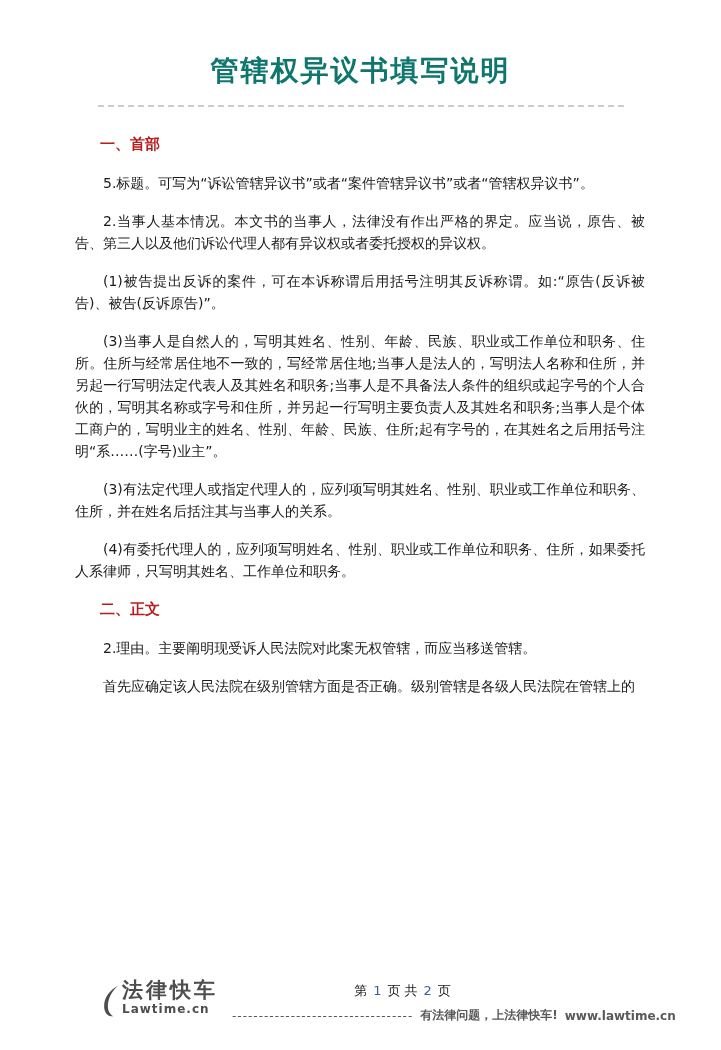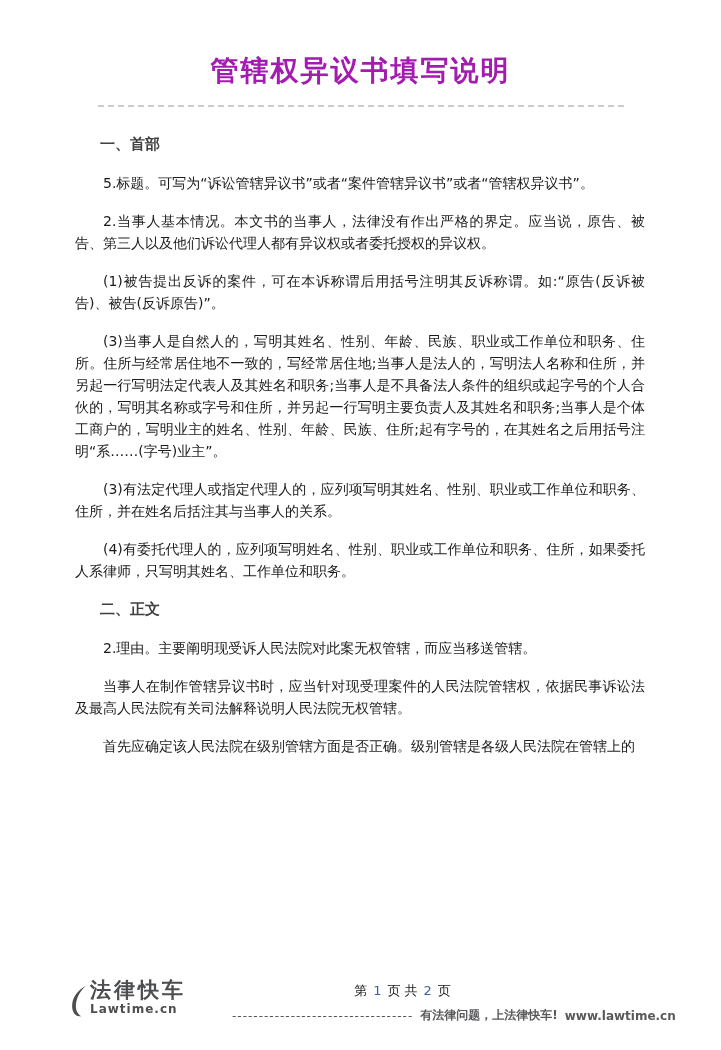"管辖权异议书填写说明" .doc-title { color: #a21caf -> #0f766e }
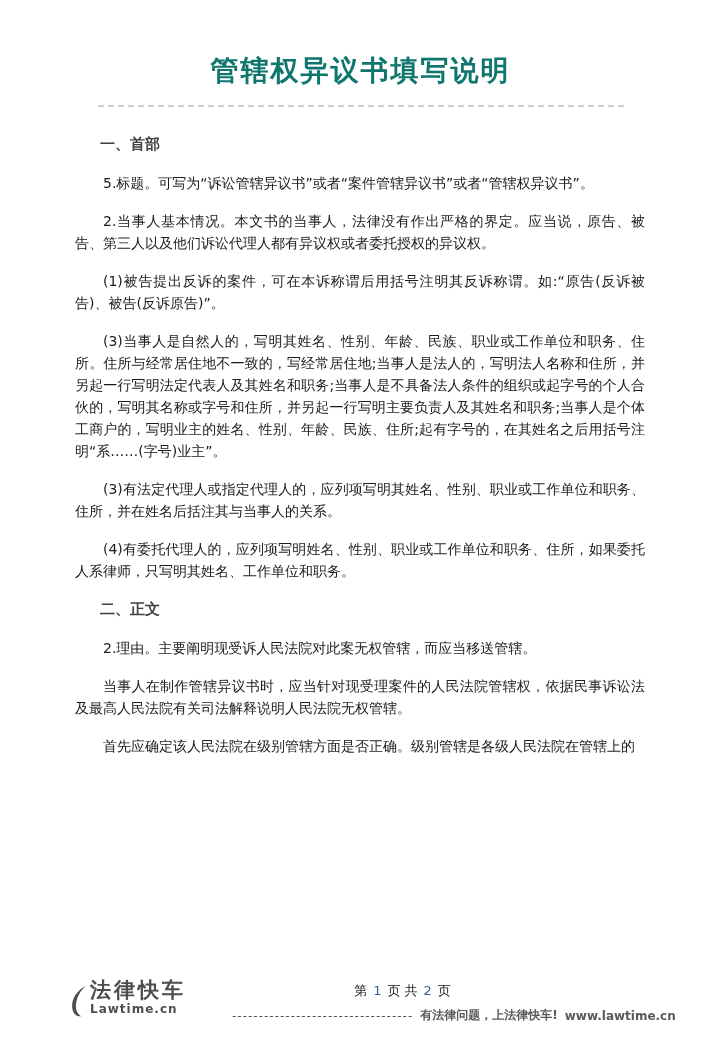"一、首部" .heading { color: #404040 -> #b91c1c }
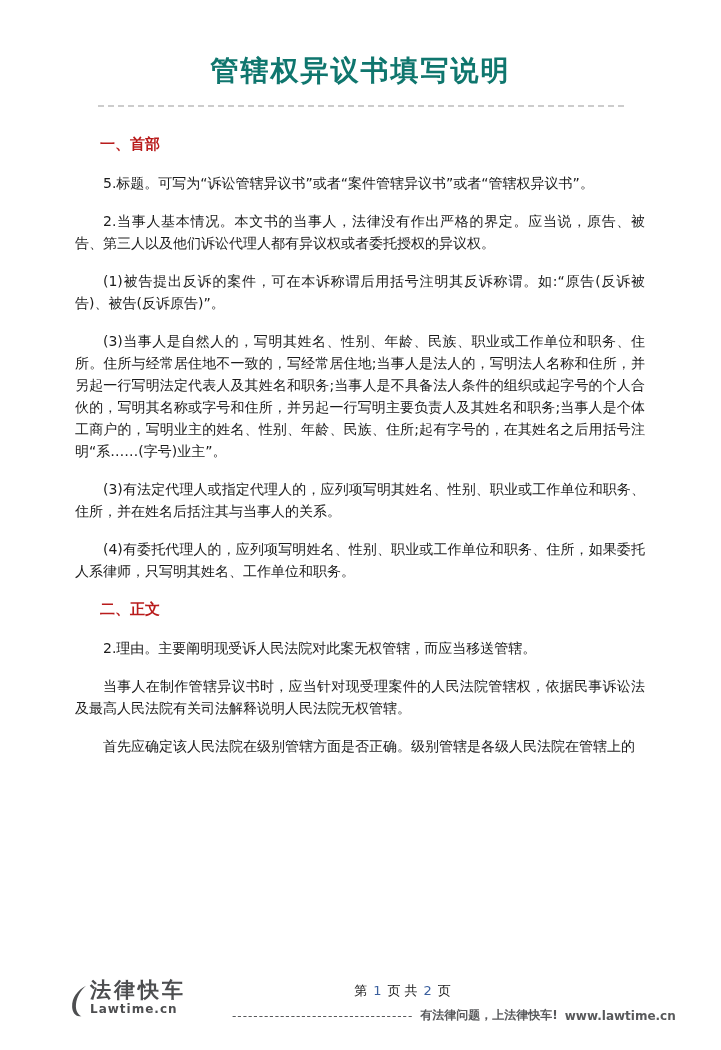"当事人在制作管辖异议书时，应当针对现受理案件的人民法院管辖权，依据民事诉讼法及最" div.para { html: <div>当事人在制作管辖异议书时，应当针对现受理案件的人民法院管辖权，依据民事诉讼法及最高人民法院有关司法解释说明人民法院无权管辖。</div> -> none }
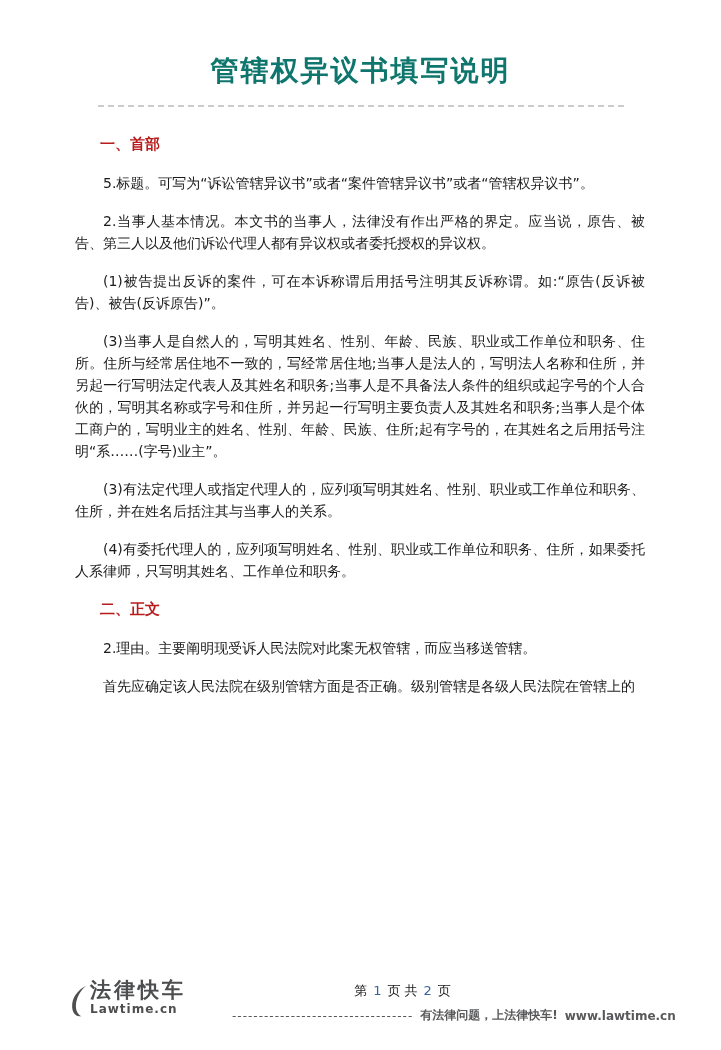"法律快车" .logo { left: 70px -> 102px }
